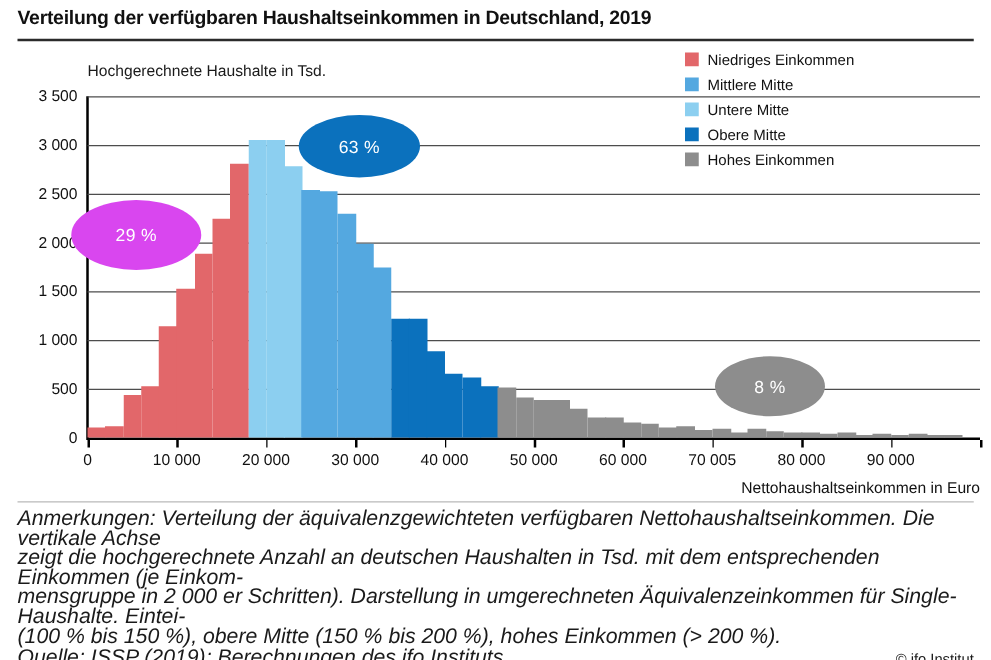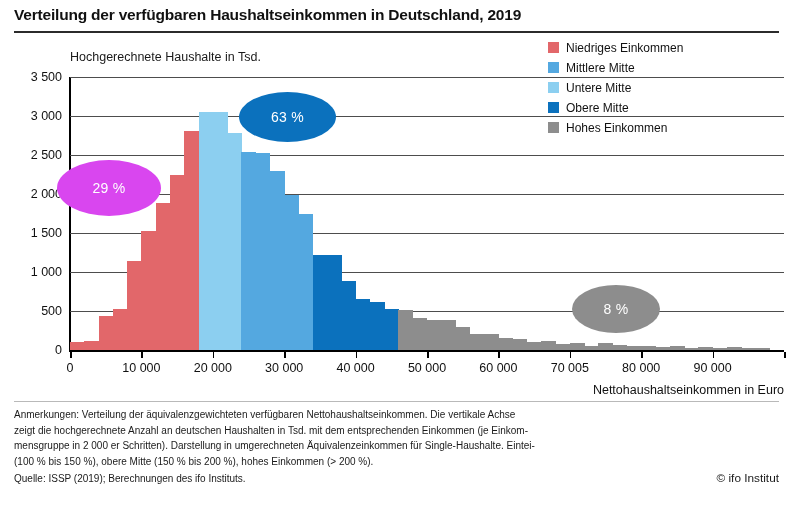"Anmerkungen: Verteilung der" .note-line { font-size: 10px -> 17px; font-style: none -> italic }
